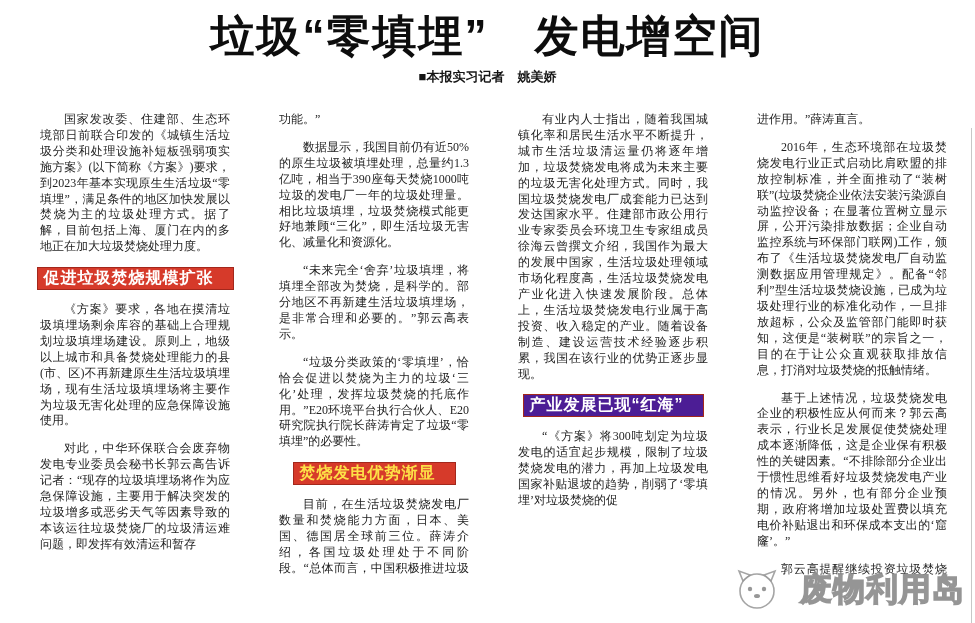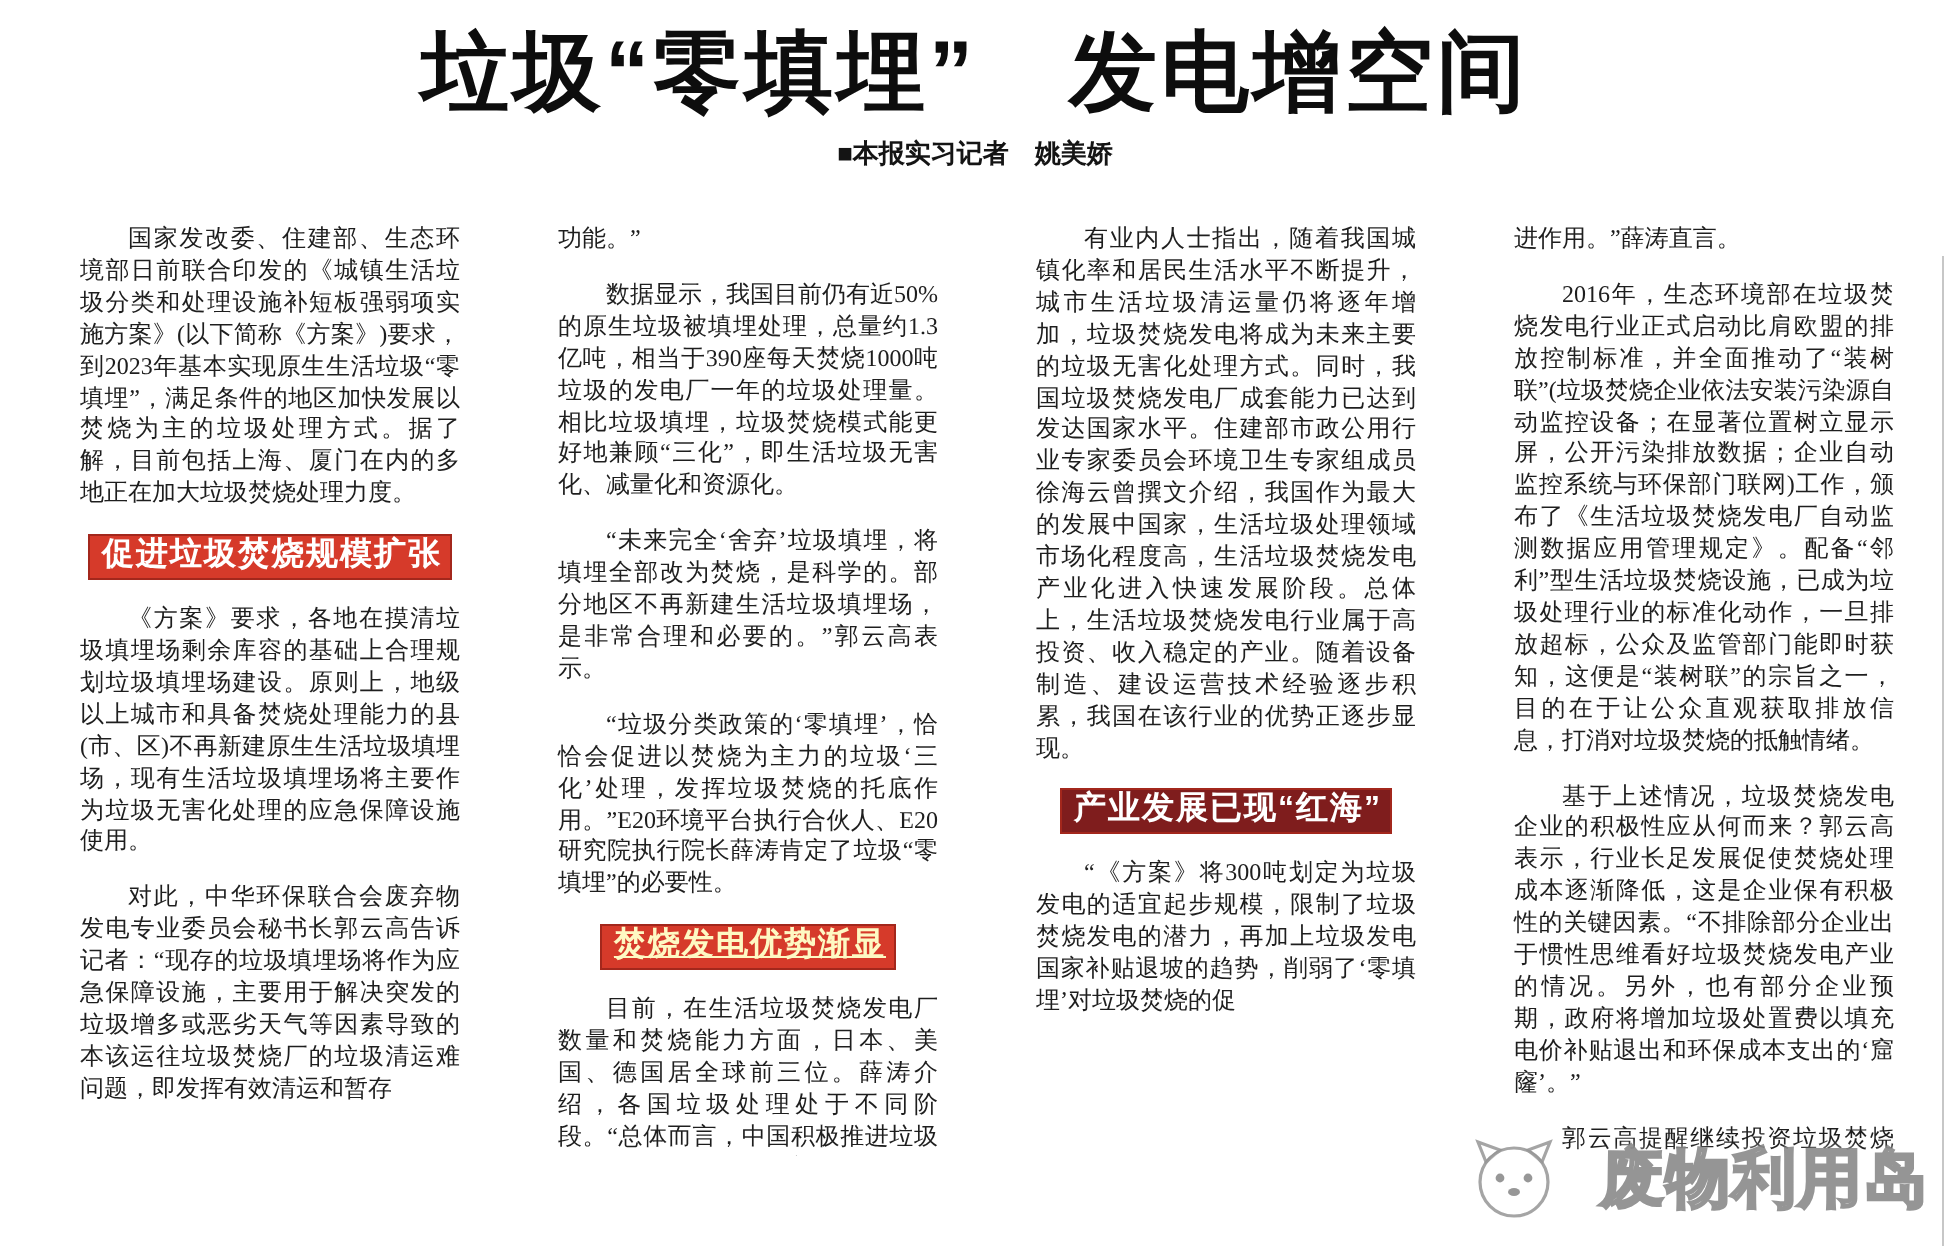"促进垃圾焚烧规模扩张" .subhead { padding: 3px 5px 4px 7px -> 3px 20px 4px 7px }
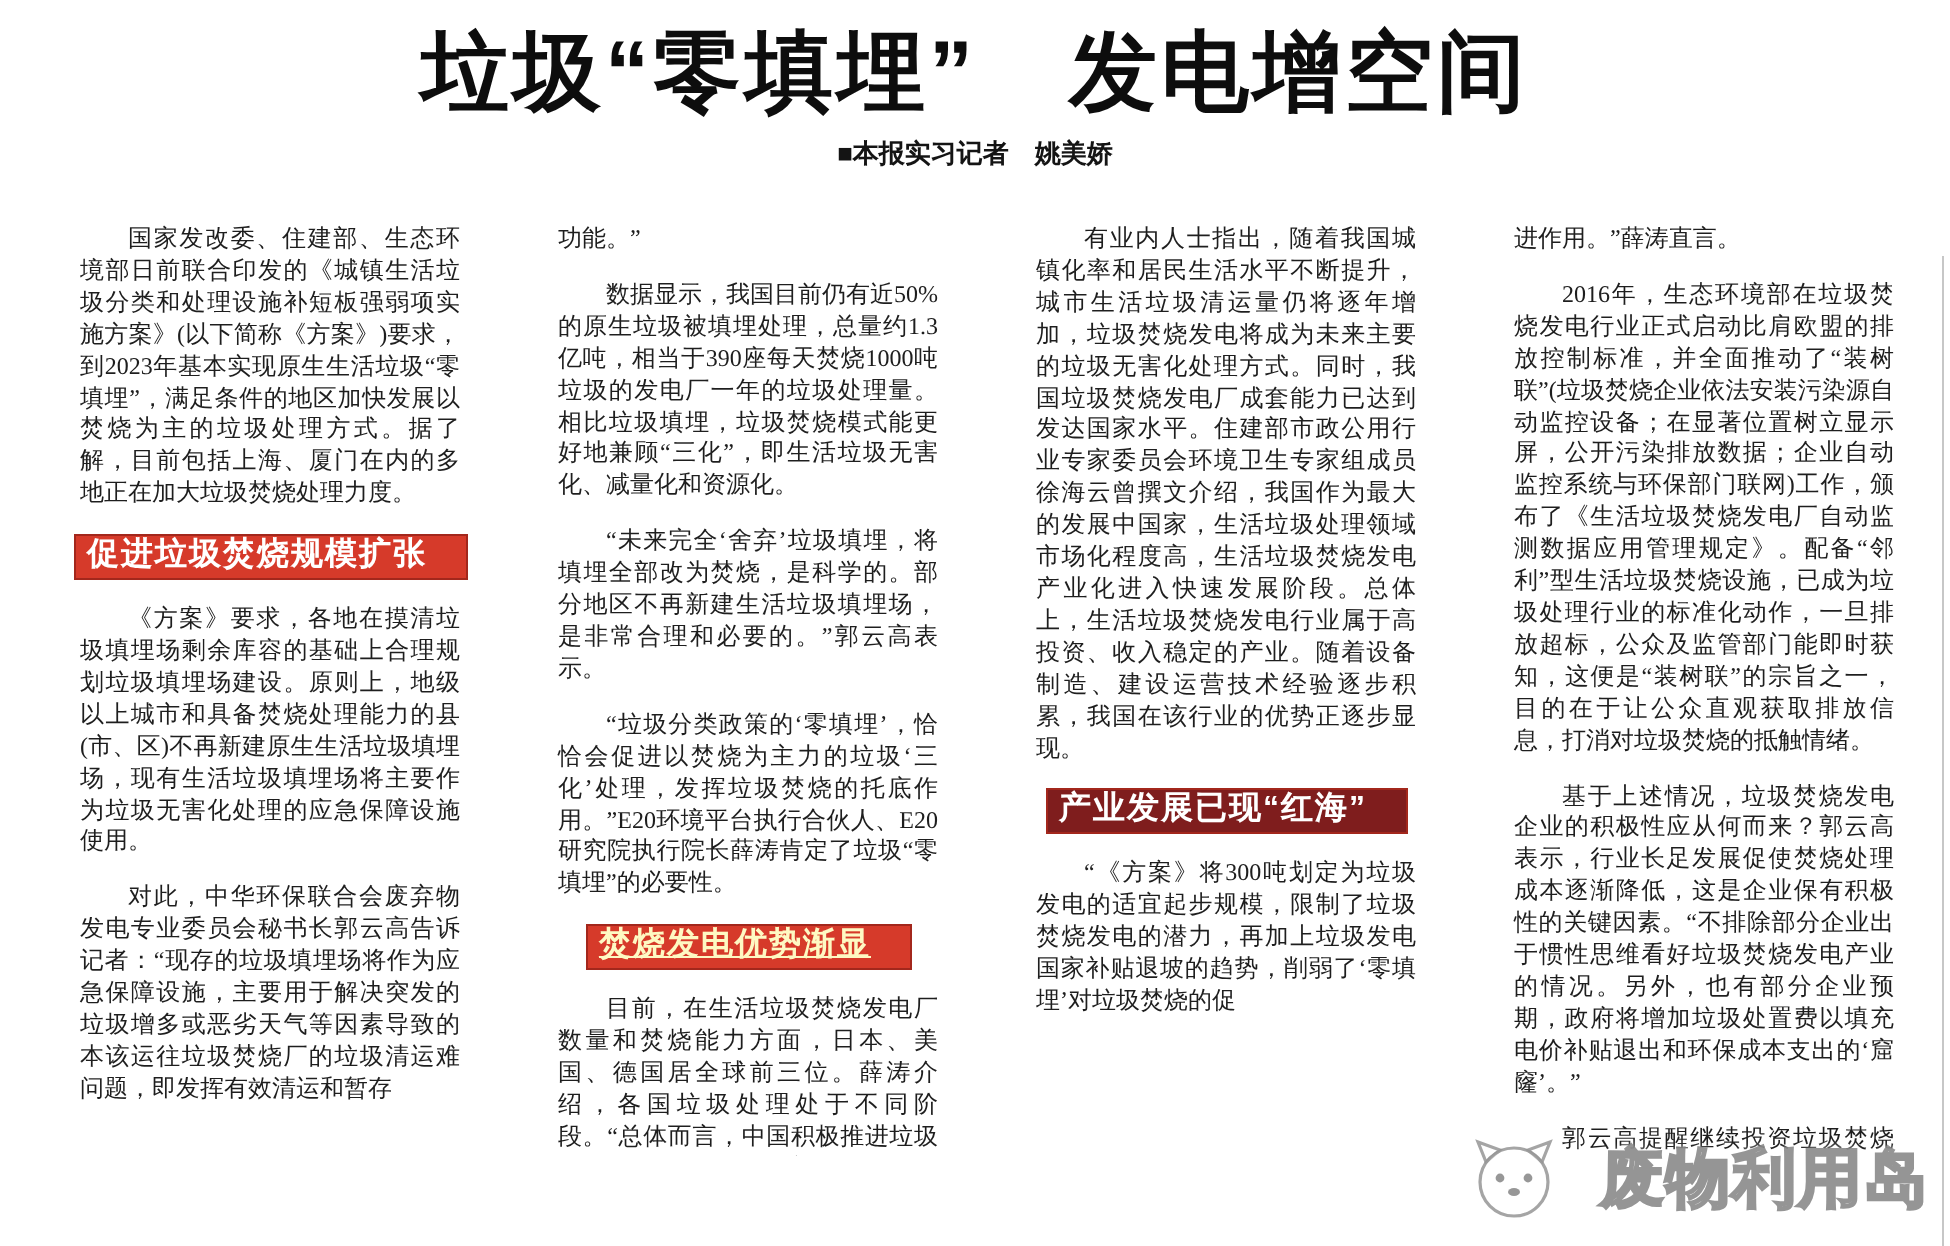"产业发展已现“红海”" div.subhead { background: #7f1d1d -> #4c1d95 }
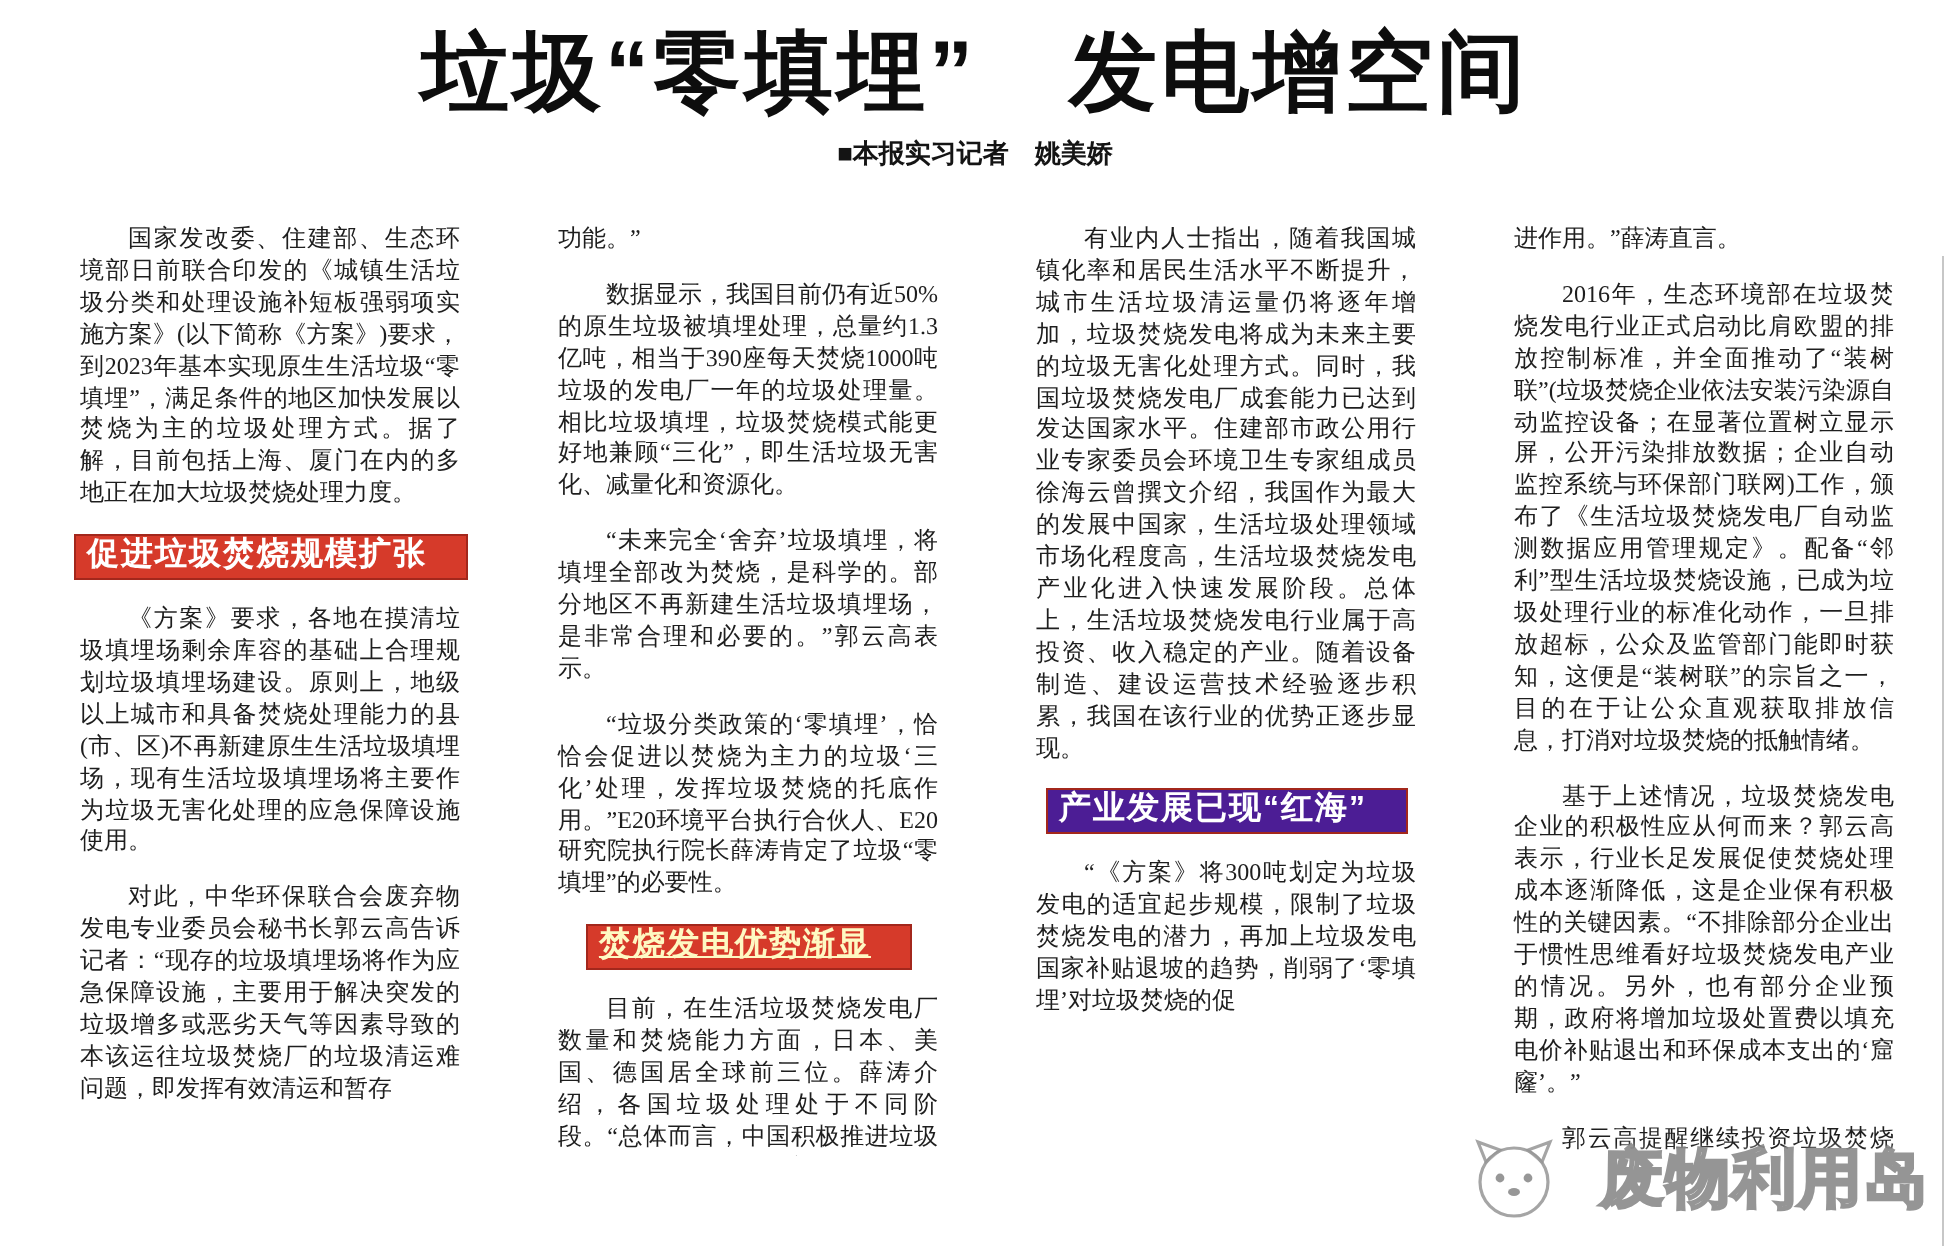"焚烧发电优势渐显" div.subhead { color: #fef9c3 -> #fde047; text-decoration: underline -> none }
